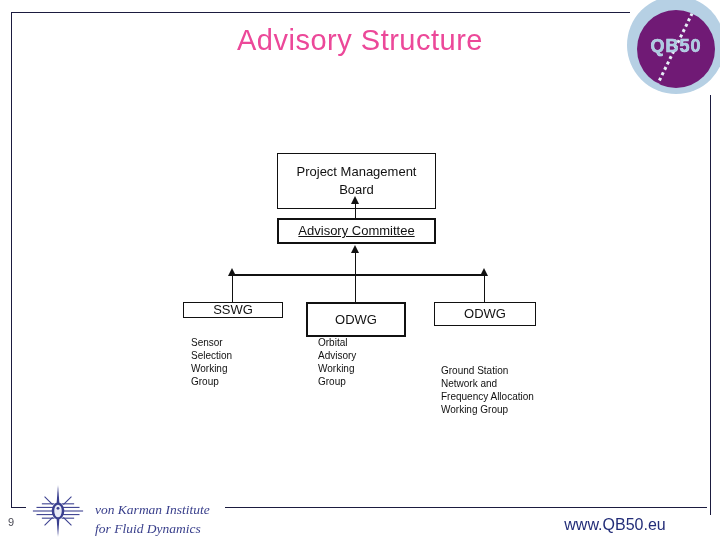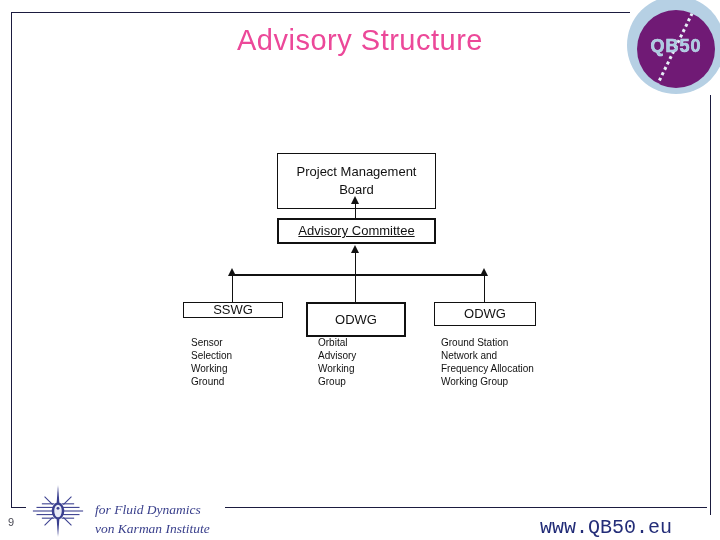"Sensor" div.wg-desc { text: Ground -> Group }
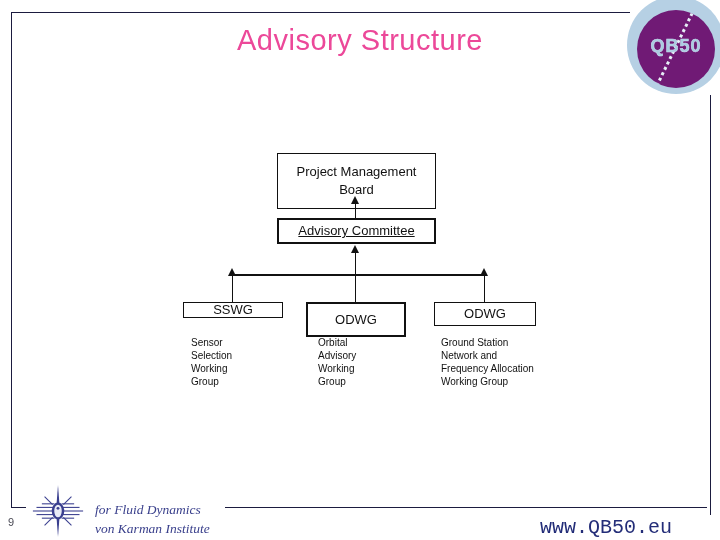"Ground Station" div.wg-desc { margin-top: none -> 28px }
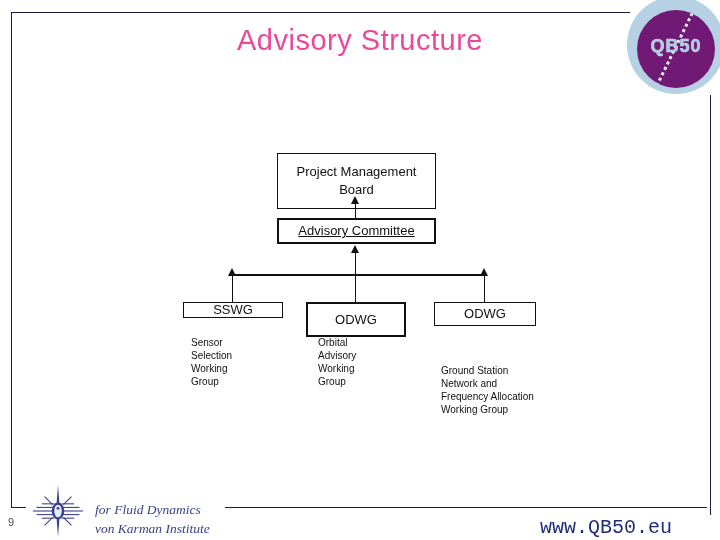"for Fluid Dynamics" div { order: before "von Karman Institute" -> after "von Karman Institute" }
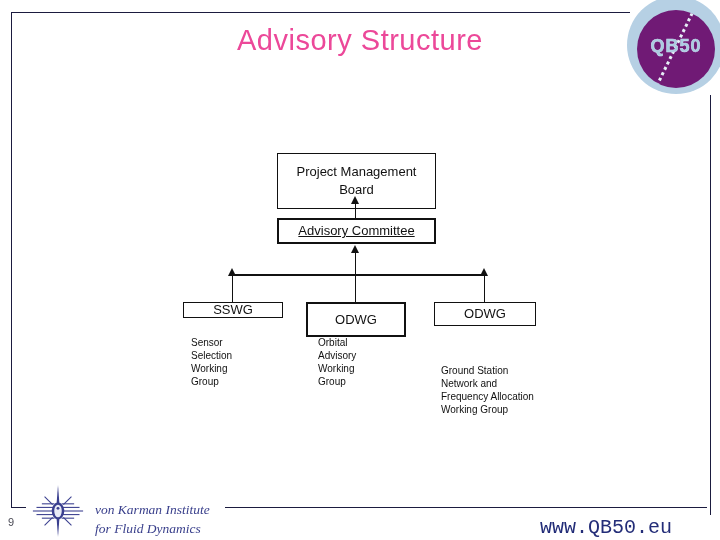"www.QB50.eu" .website { font-family: Liberation Mono, monospace -> Liberation Sans, sans-serif; font-size: 20px -> 16px; text-align: left -> center }
